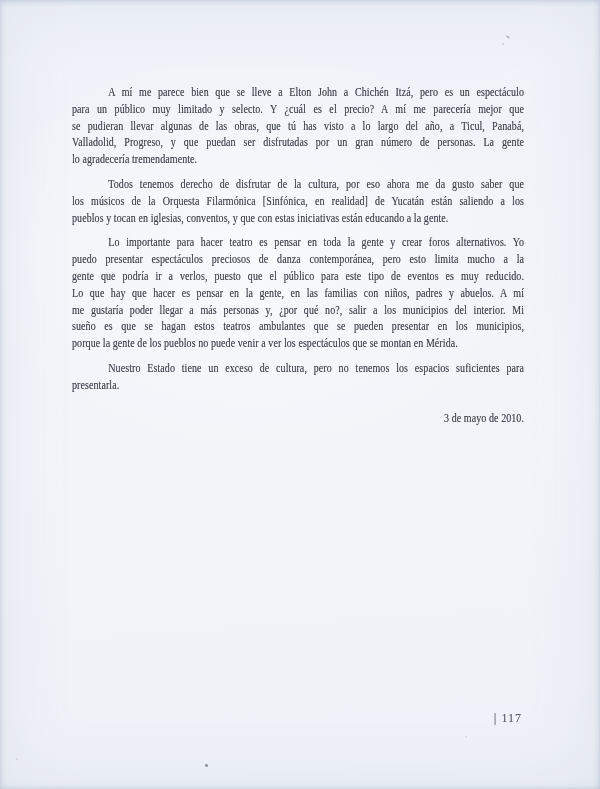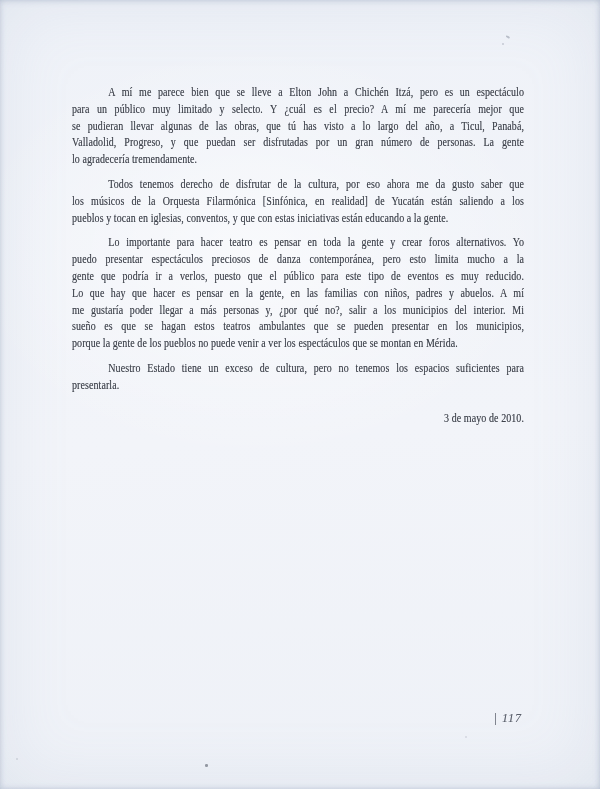"117" .page-number .num { font-style: italic -> none }
